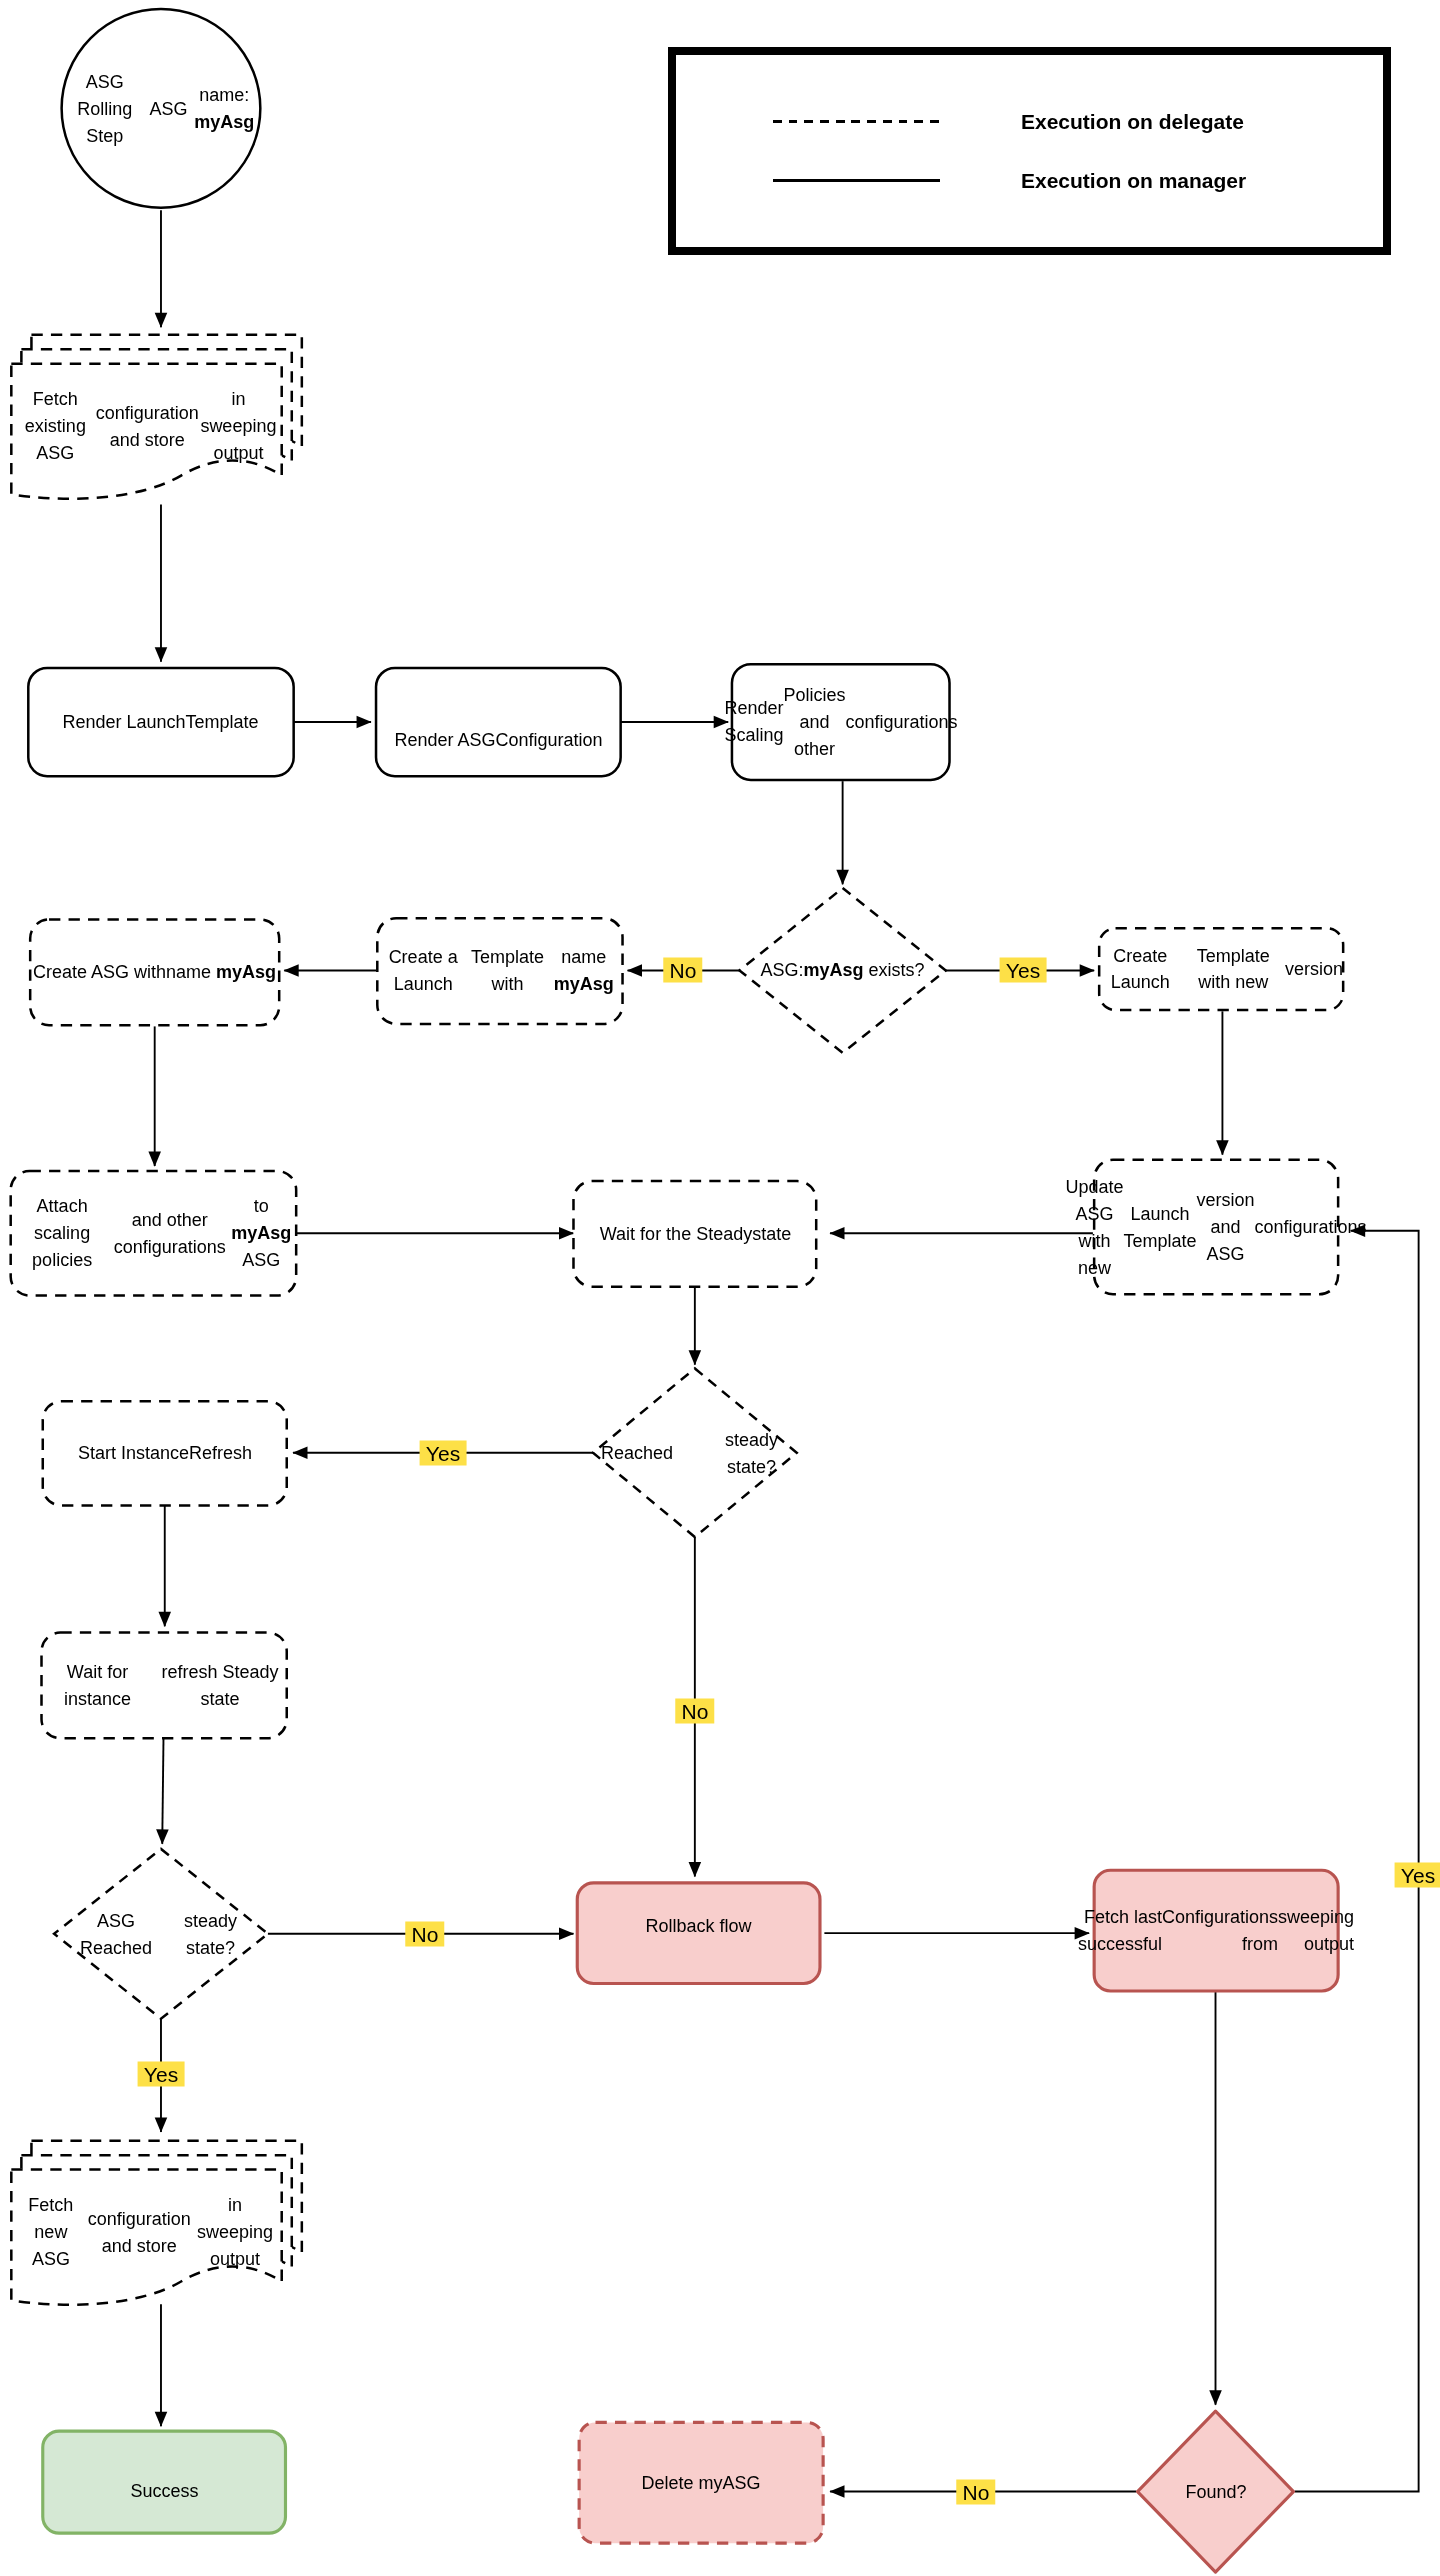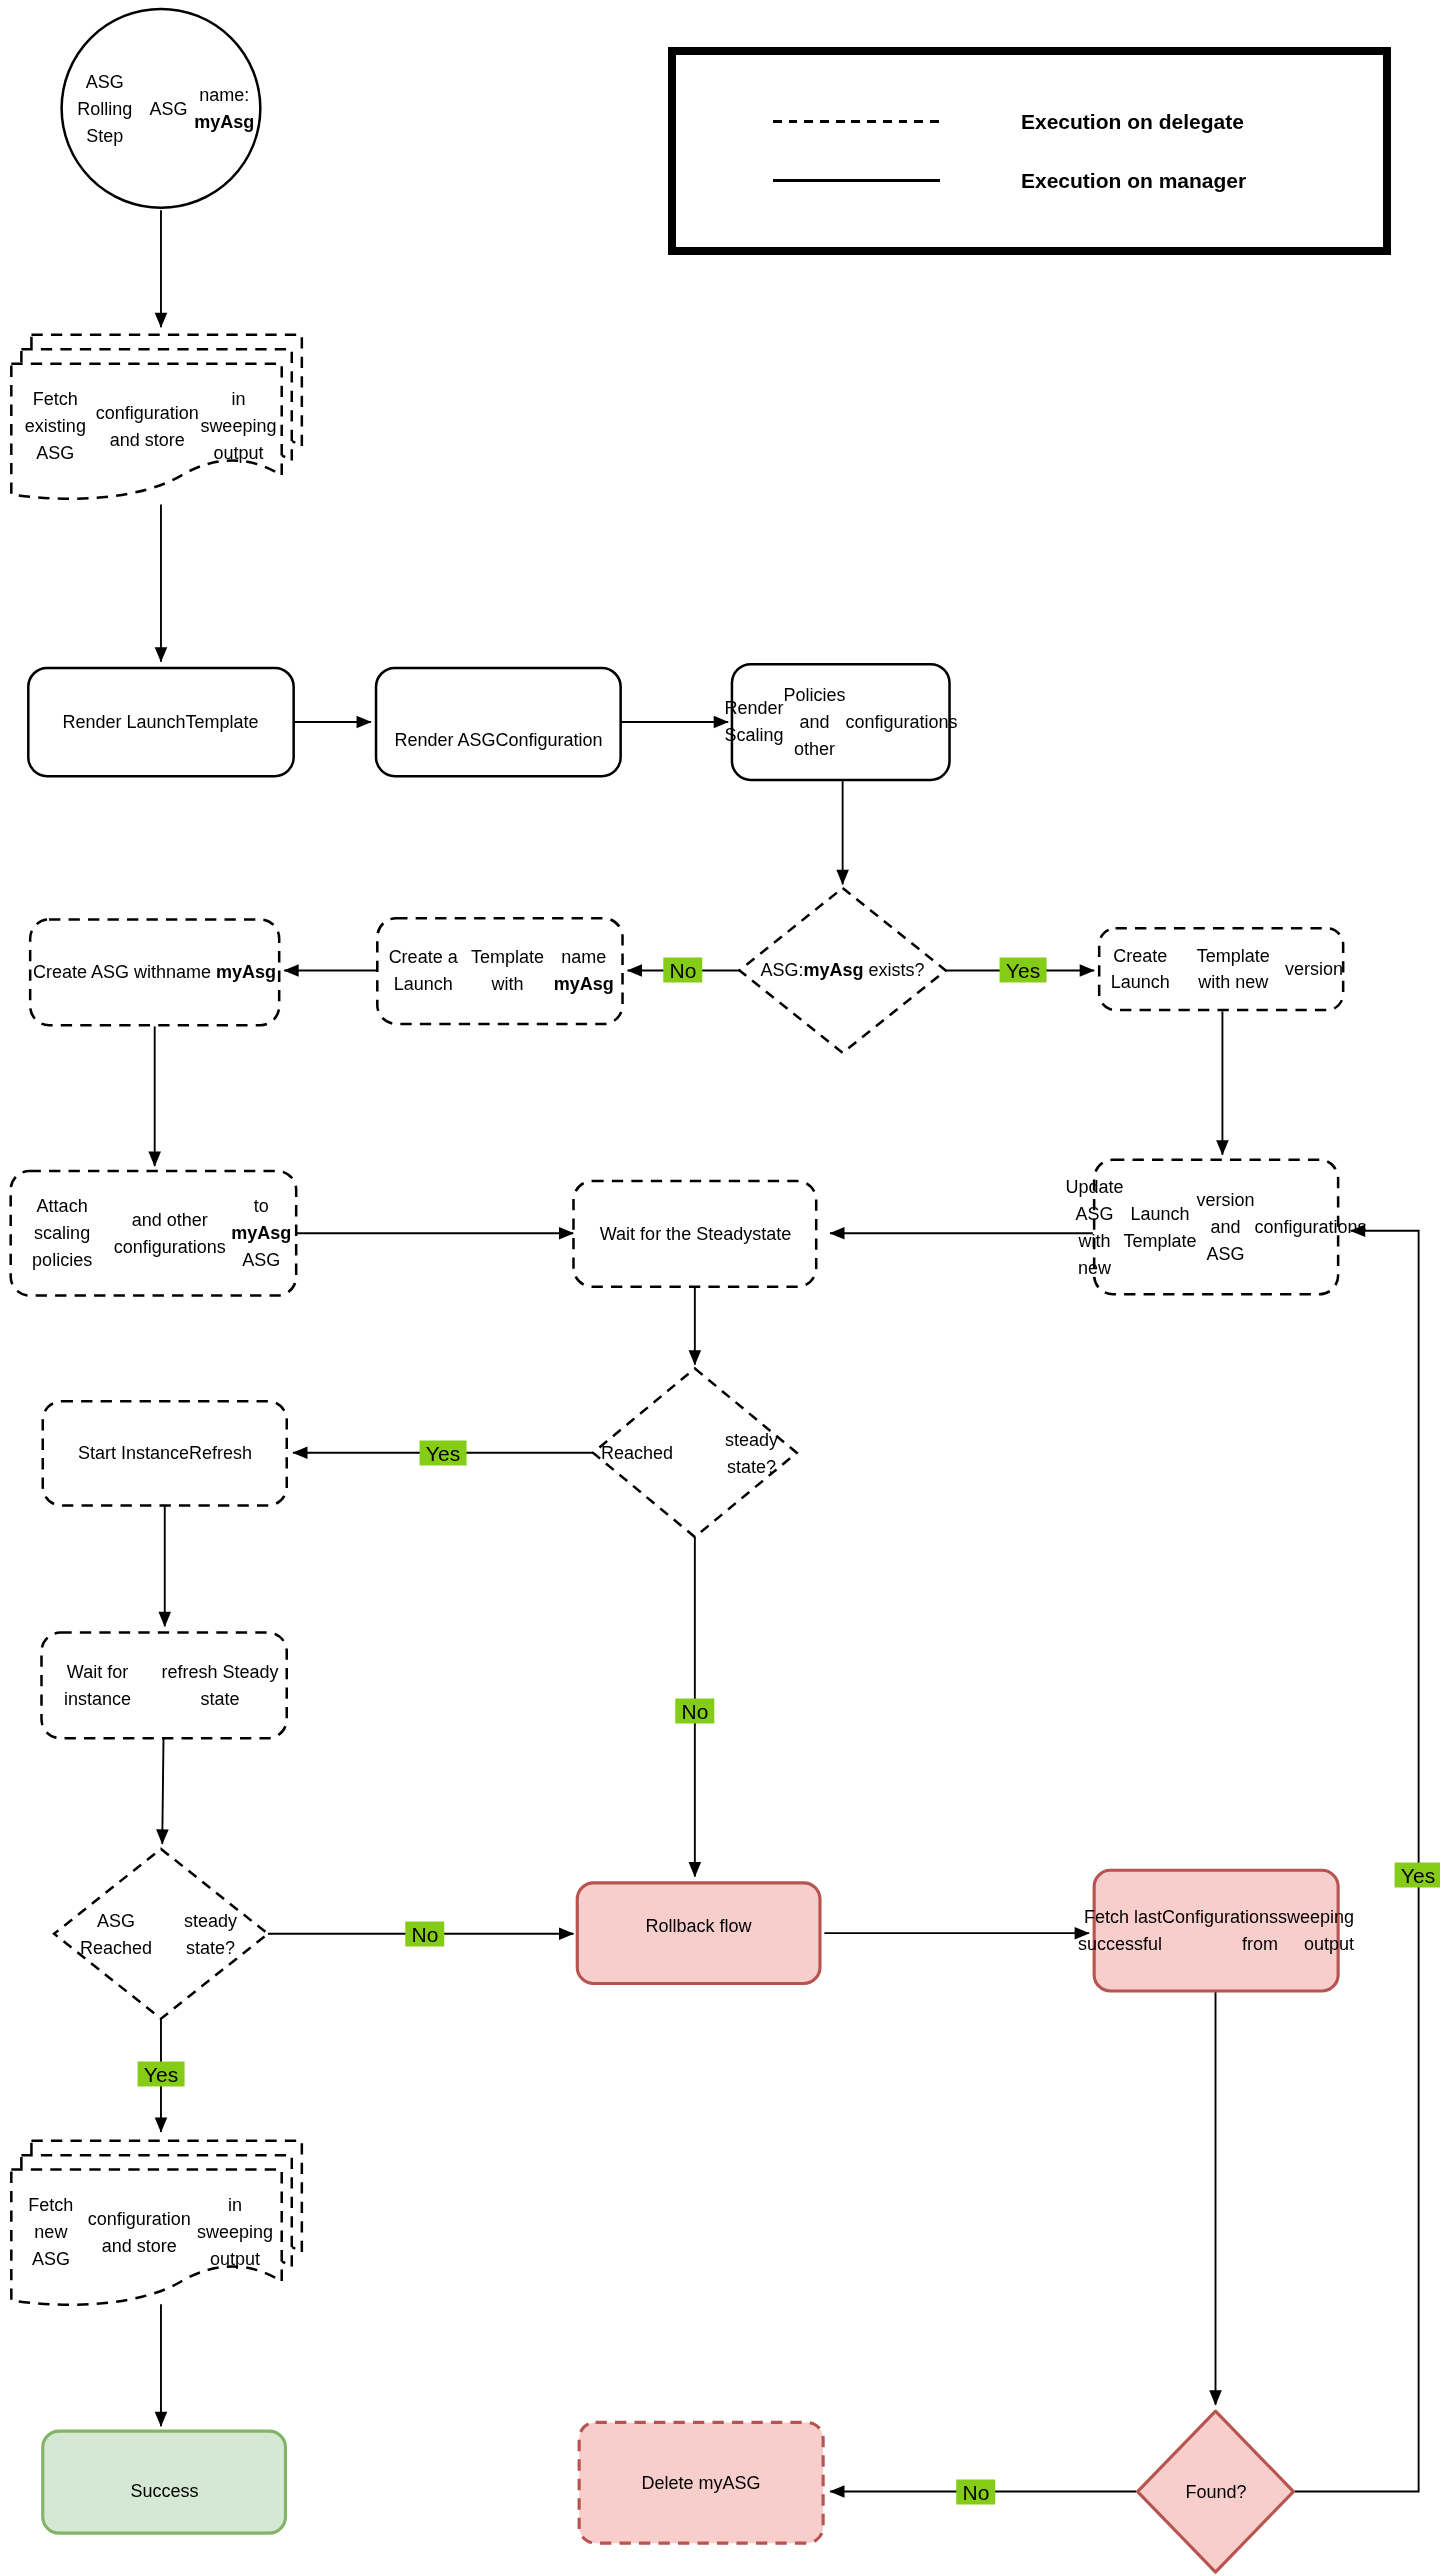"No" .elabel { background: #84cc16 -> #fde047 }
